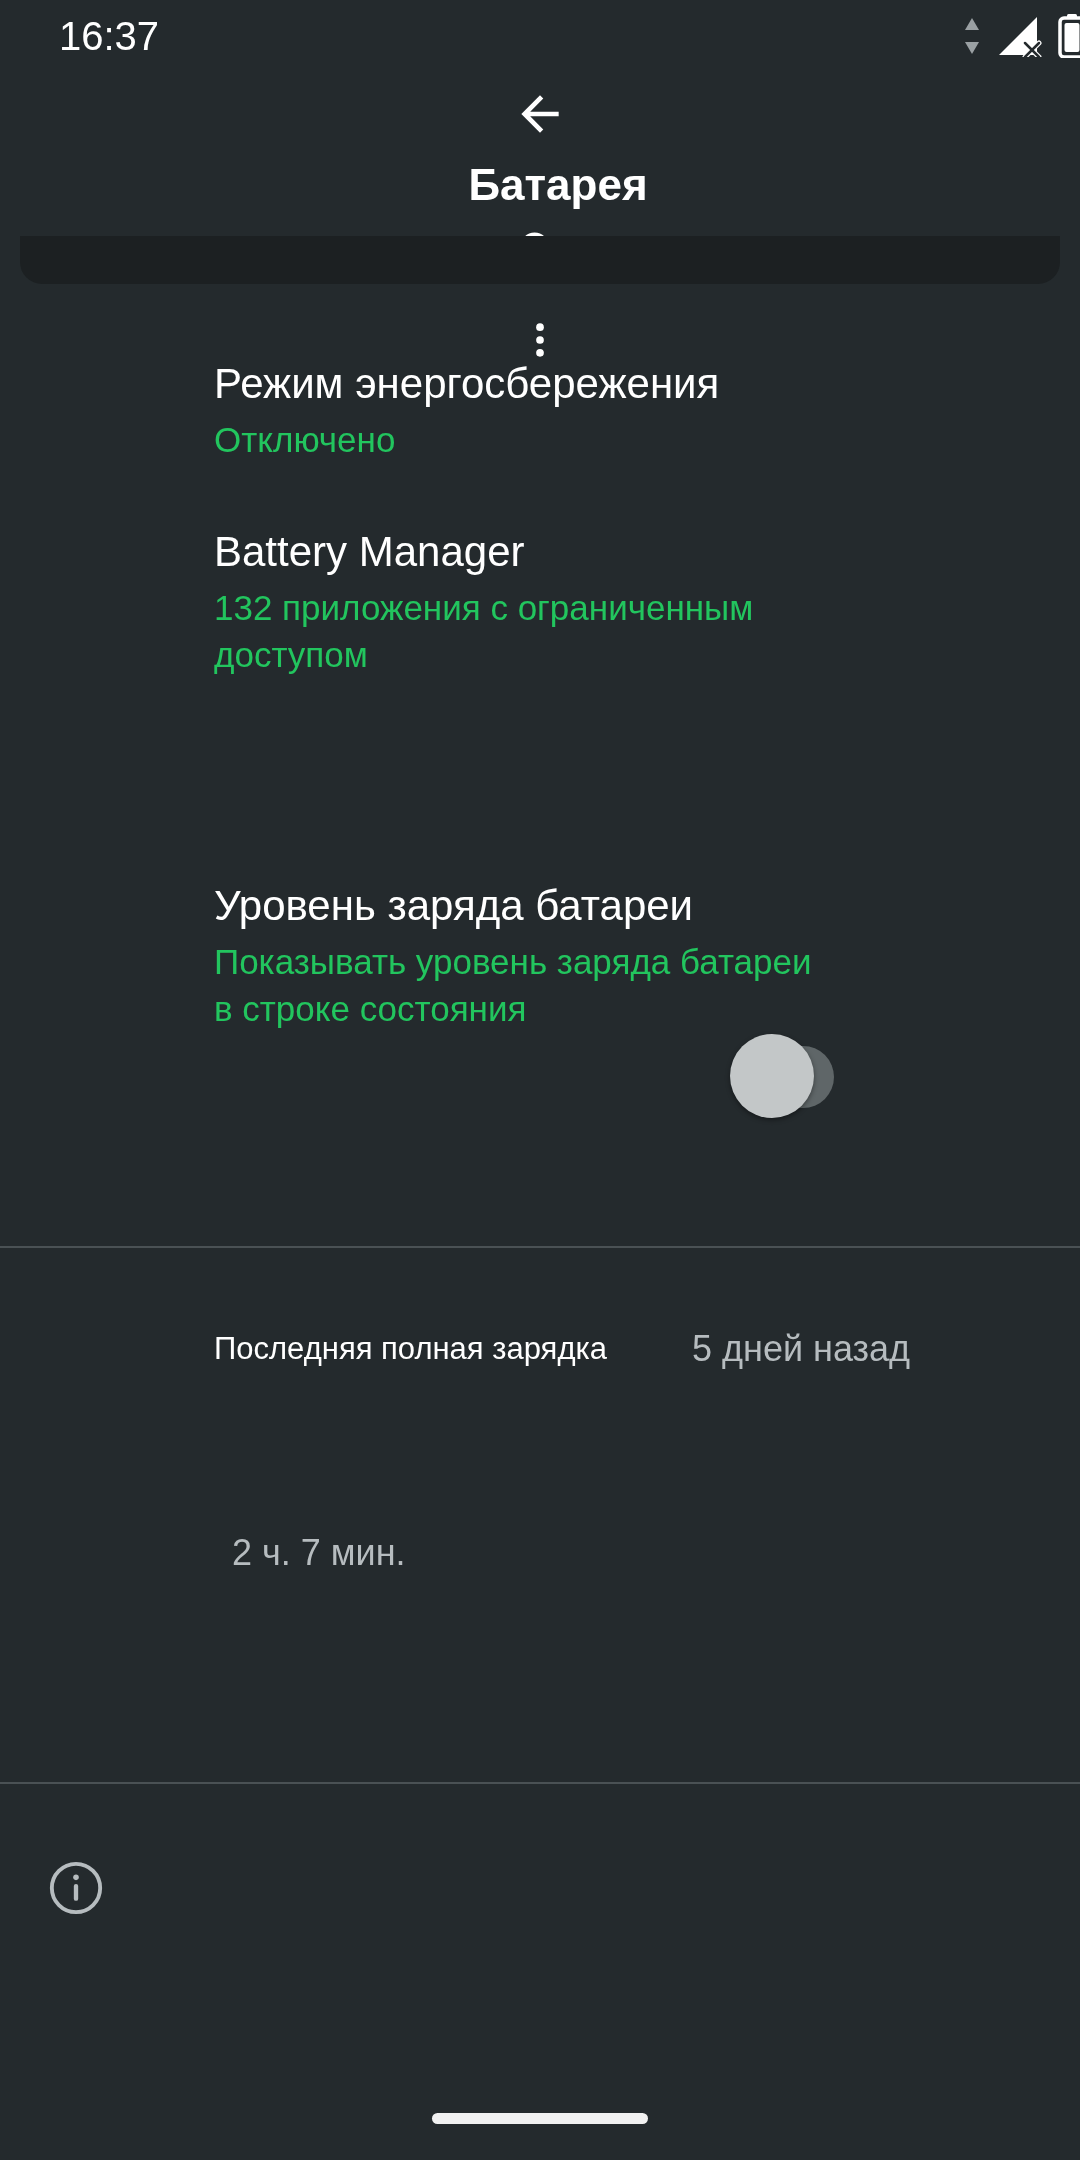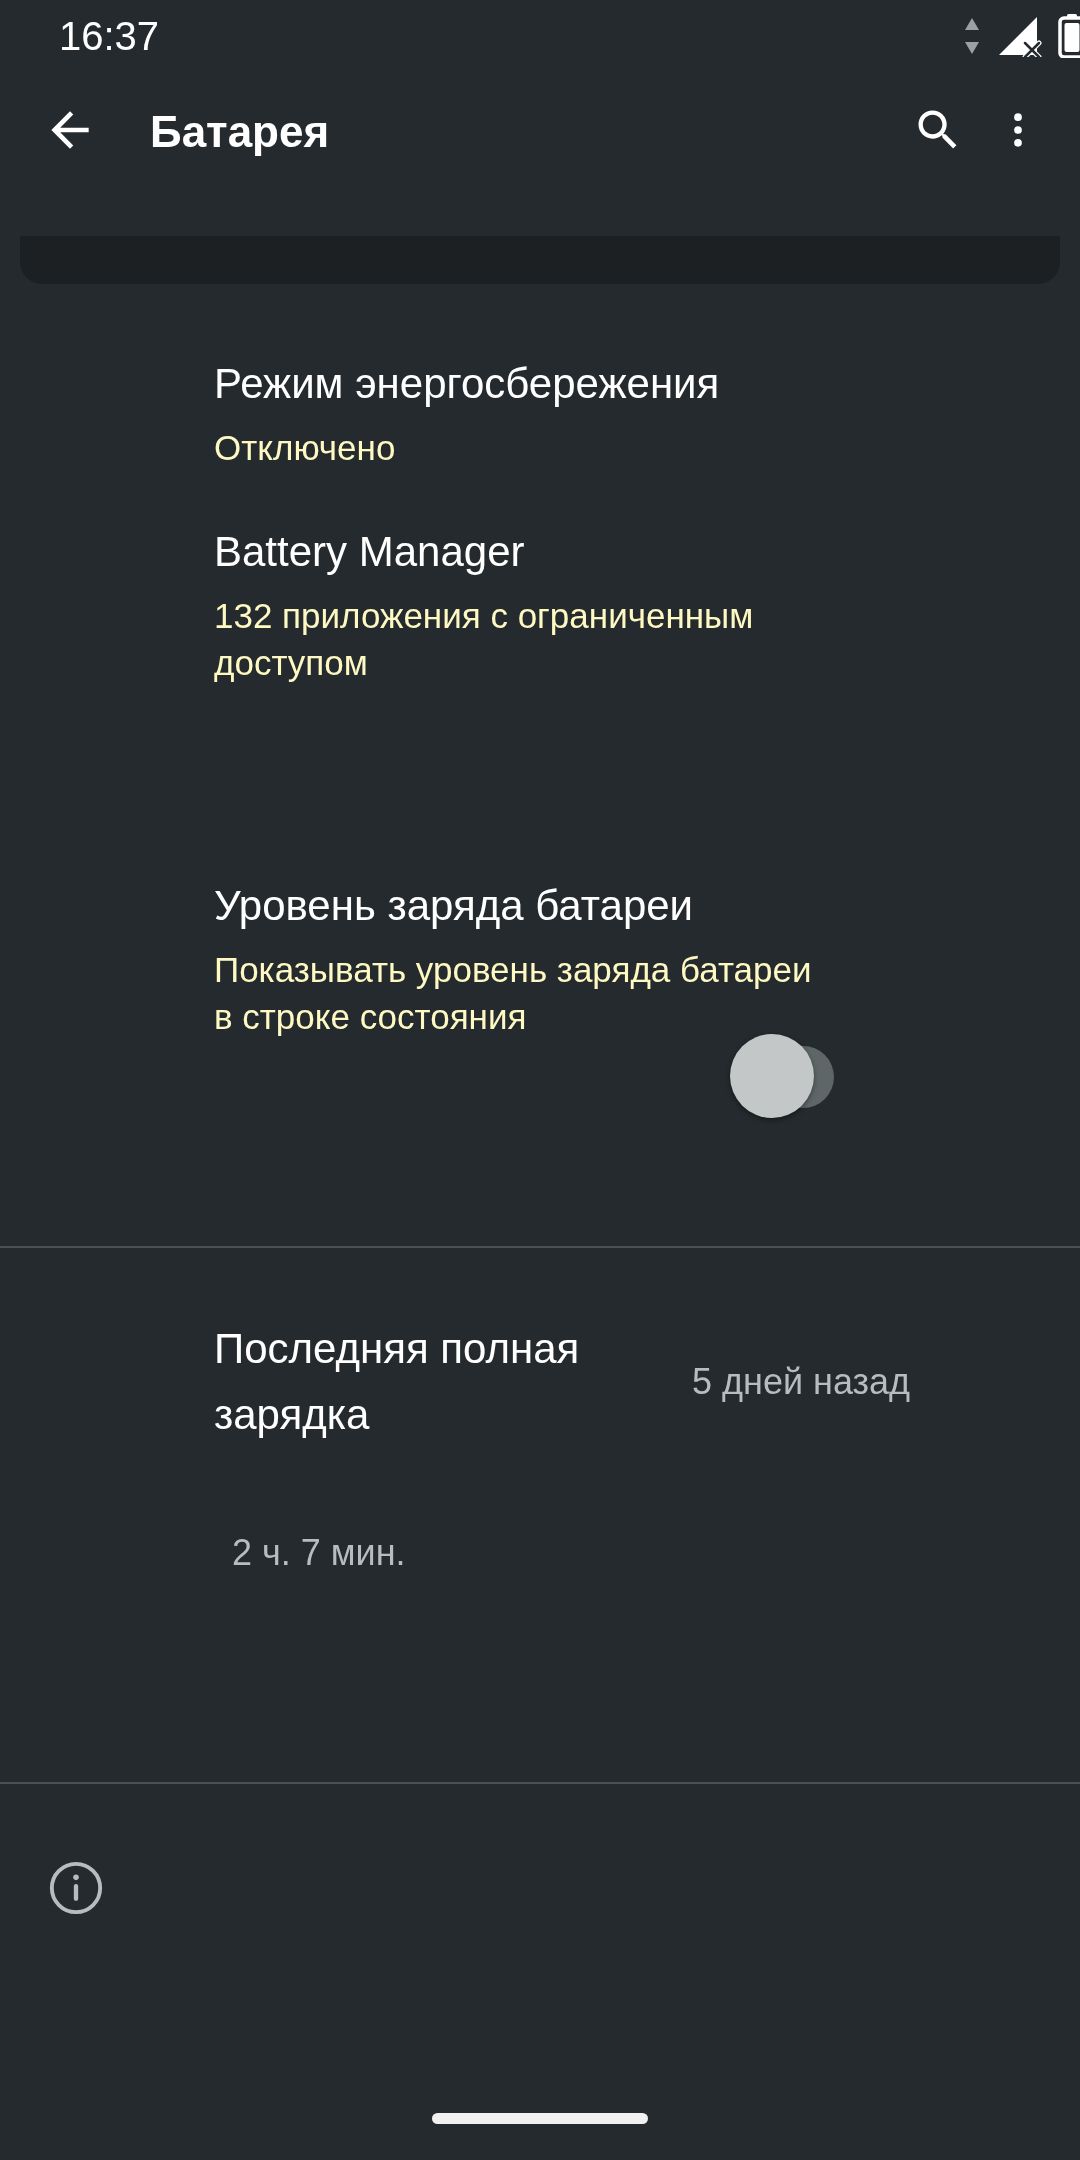"Батарея" .app-bar { flex-direction: none -> column }
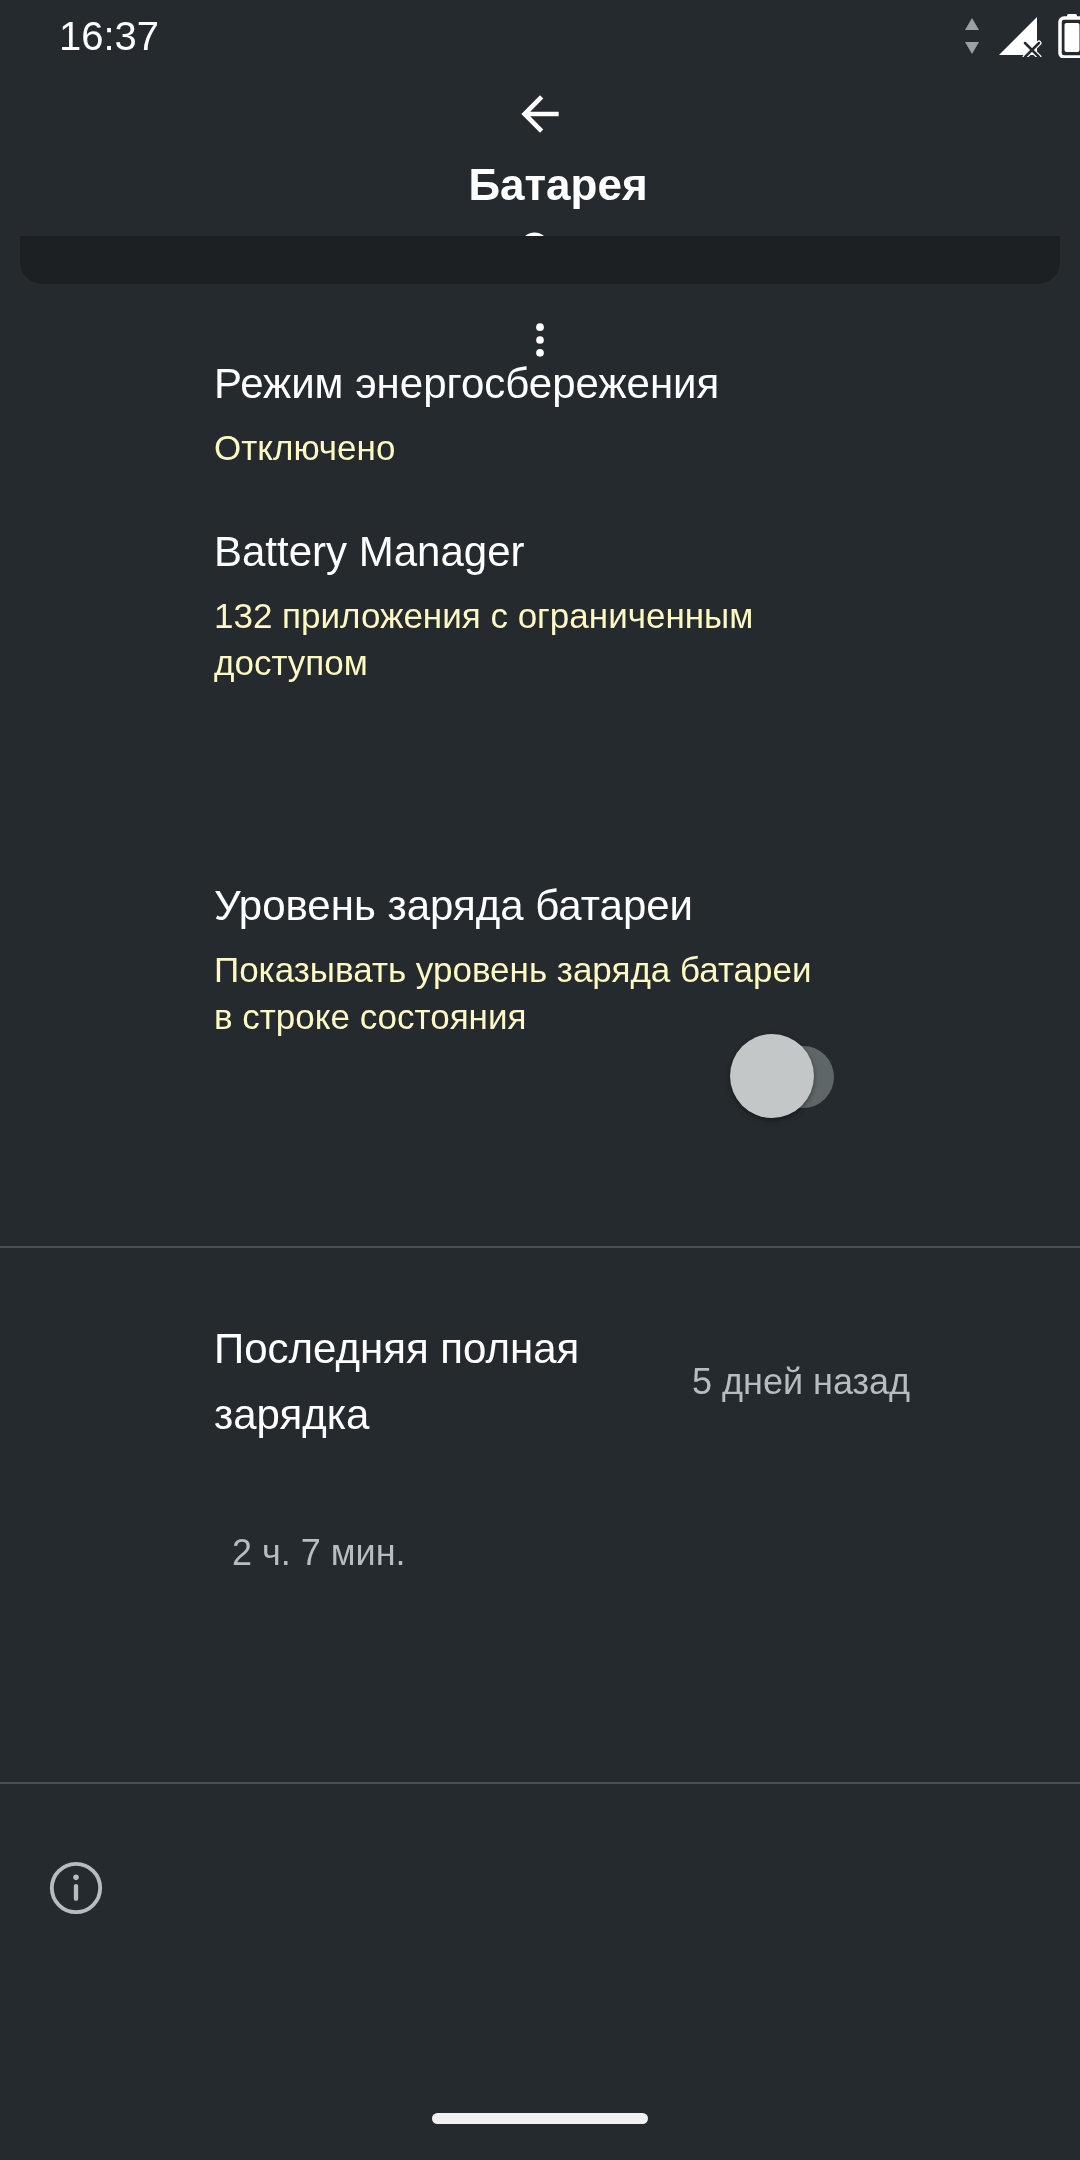"Отключено" .item-summary { color: #fef9c3 -> #22c55e; margin-top: 12px -> 4px }
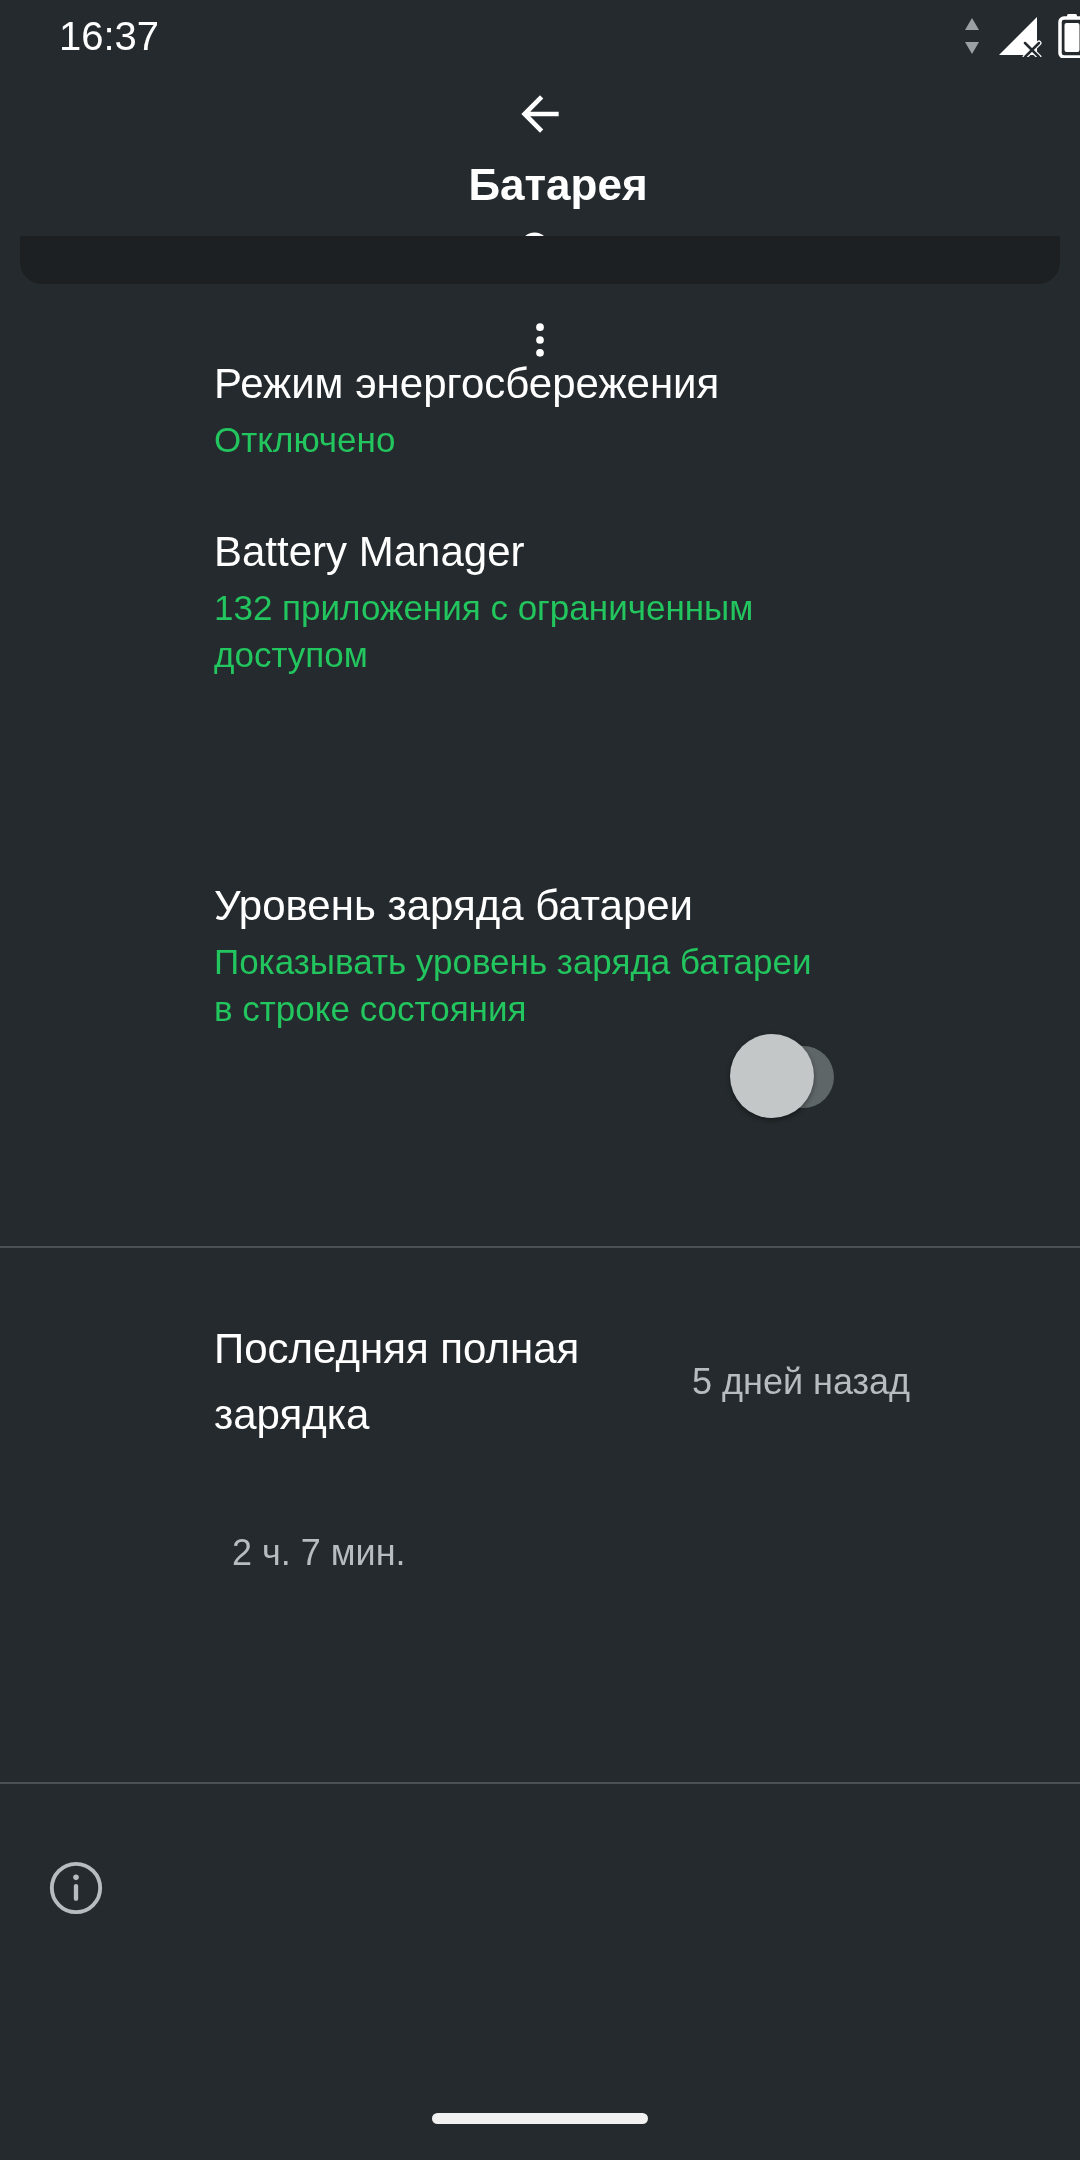"Последняя полная зарядка" .s2 .item-title { font-size: 42px -> 31px }
